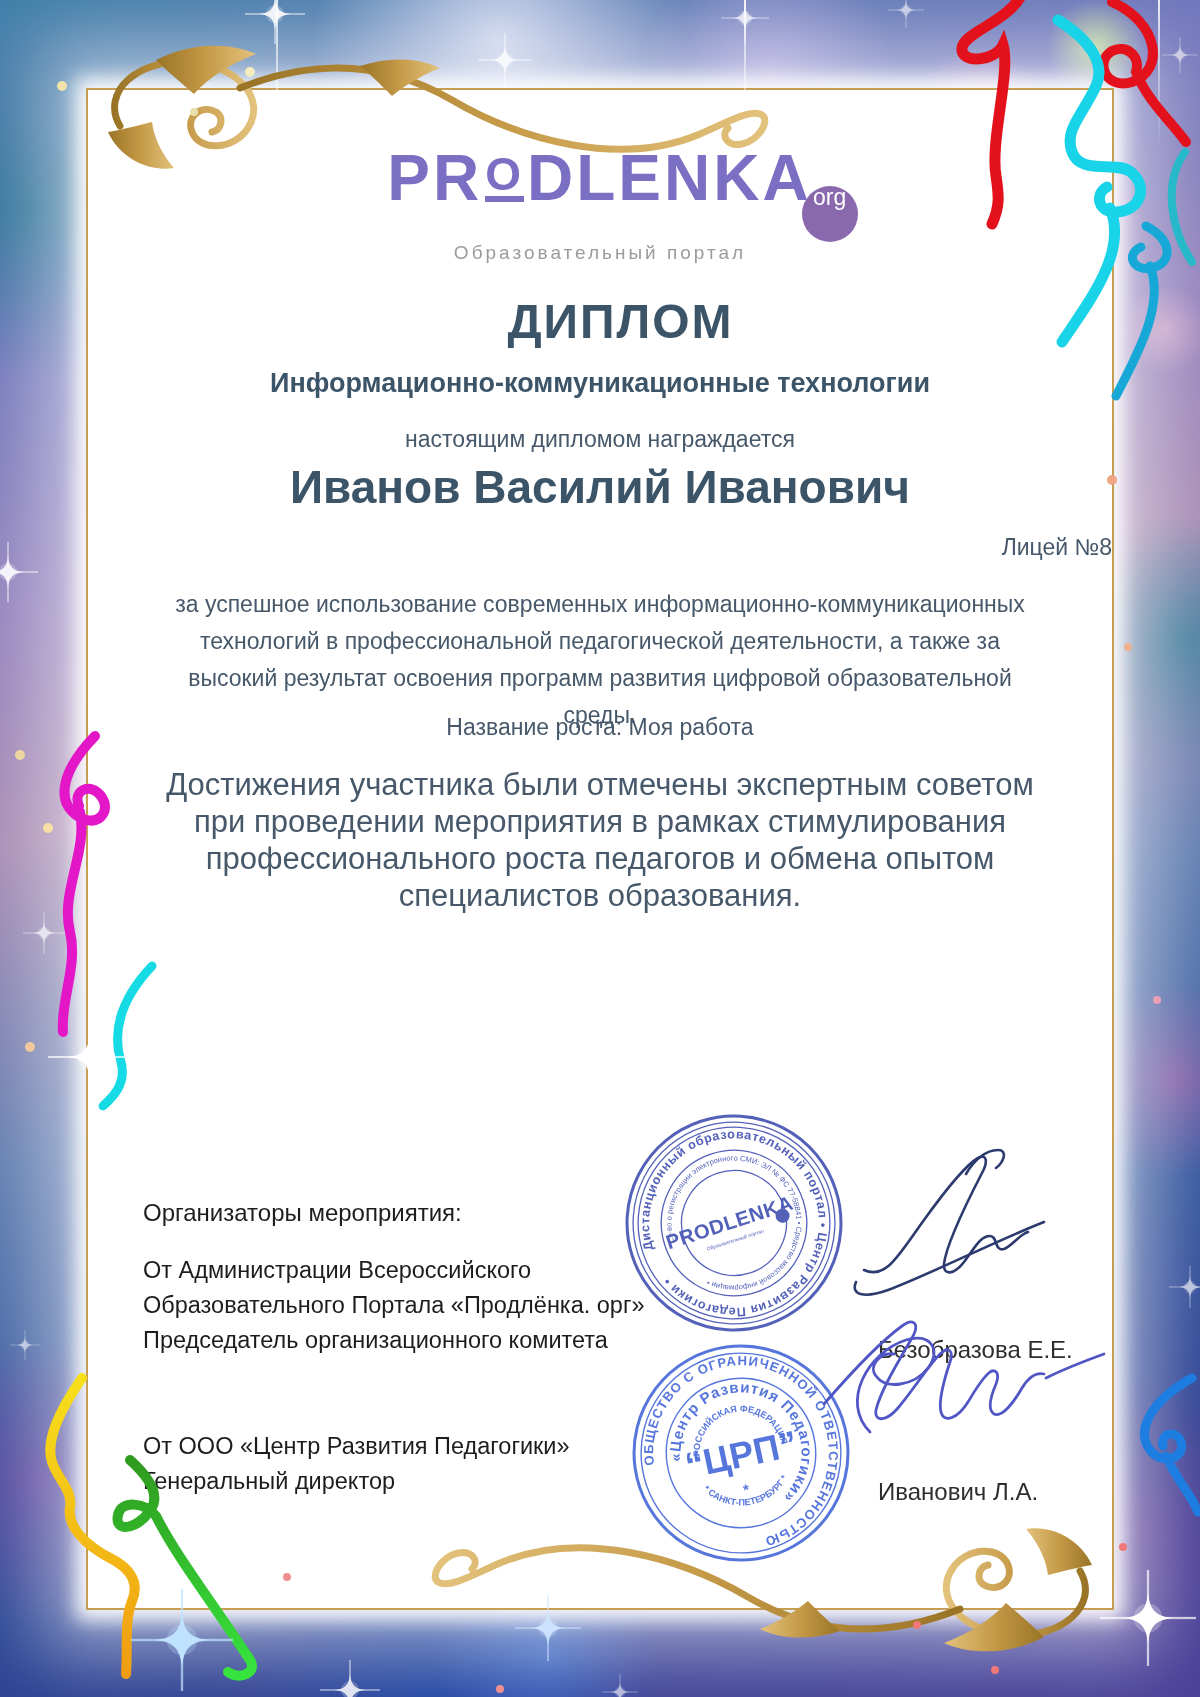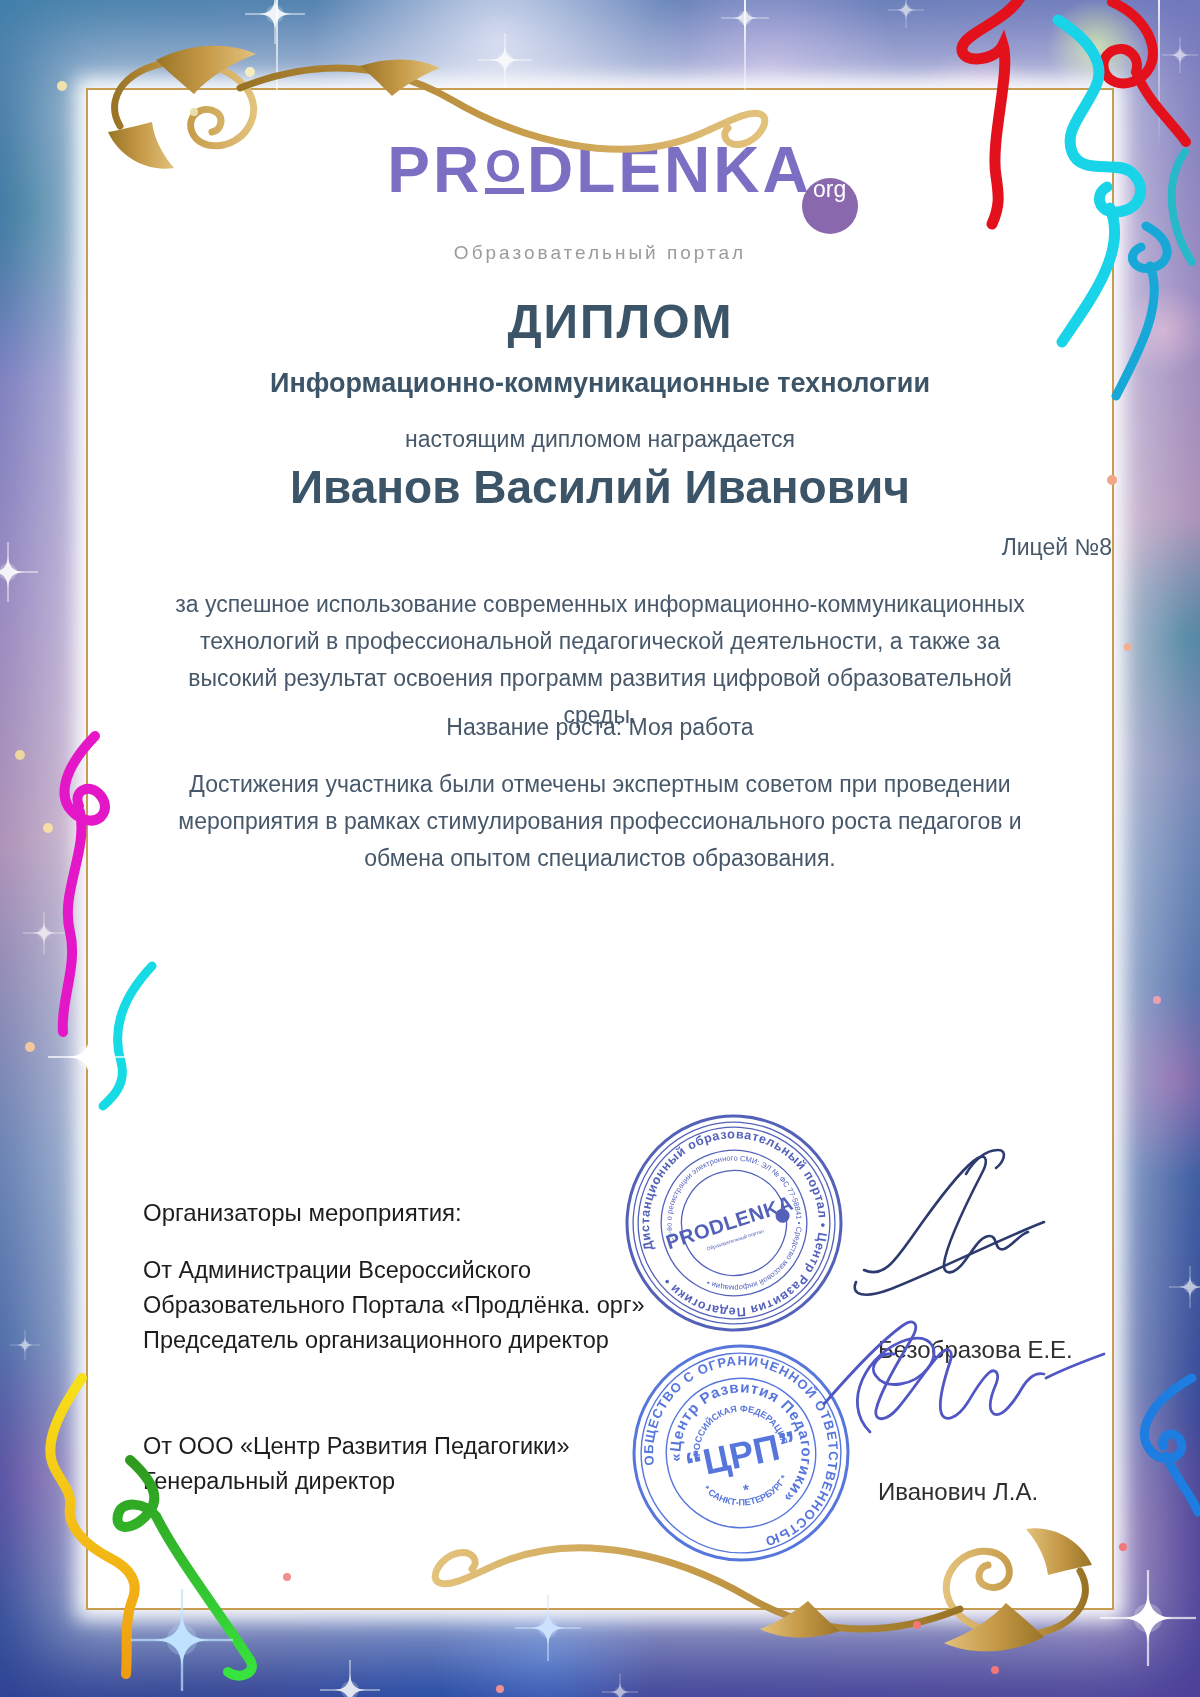"PR" .logo-wrap { top: 48px -> 56px }
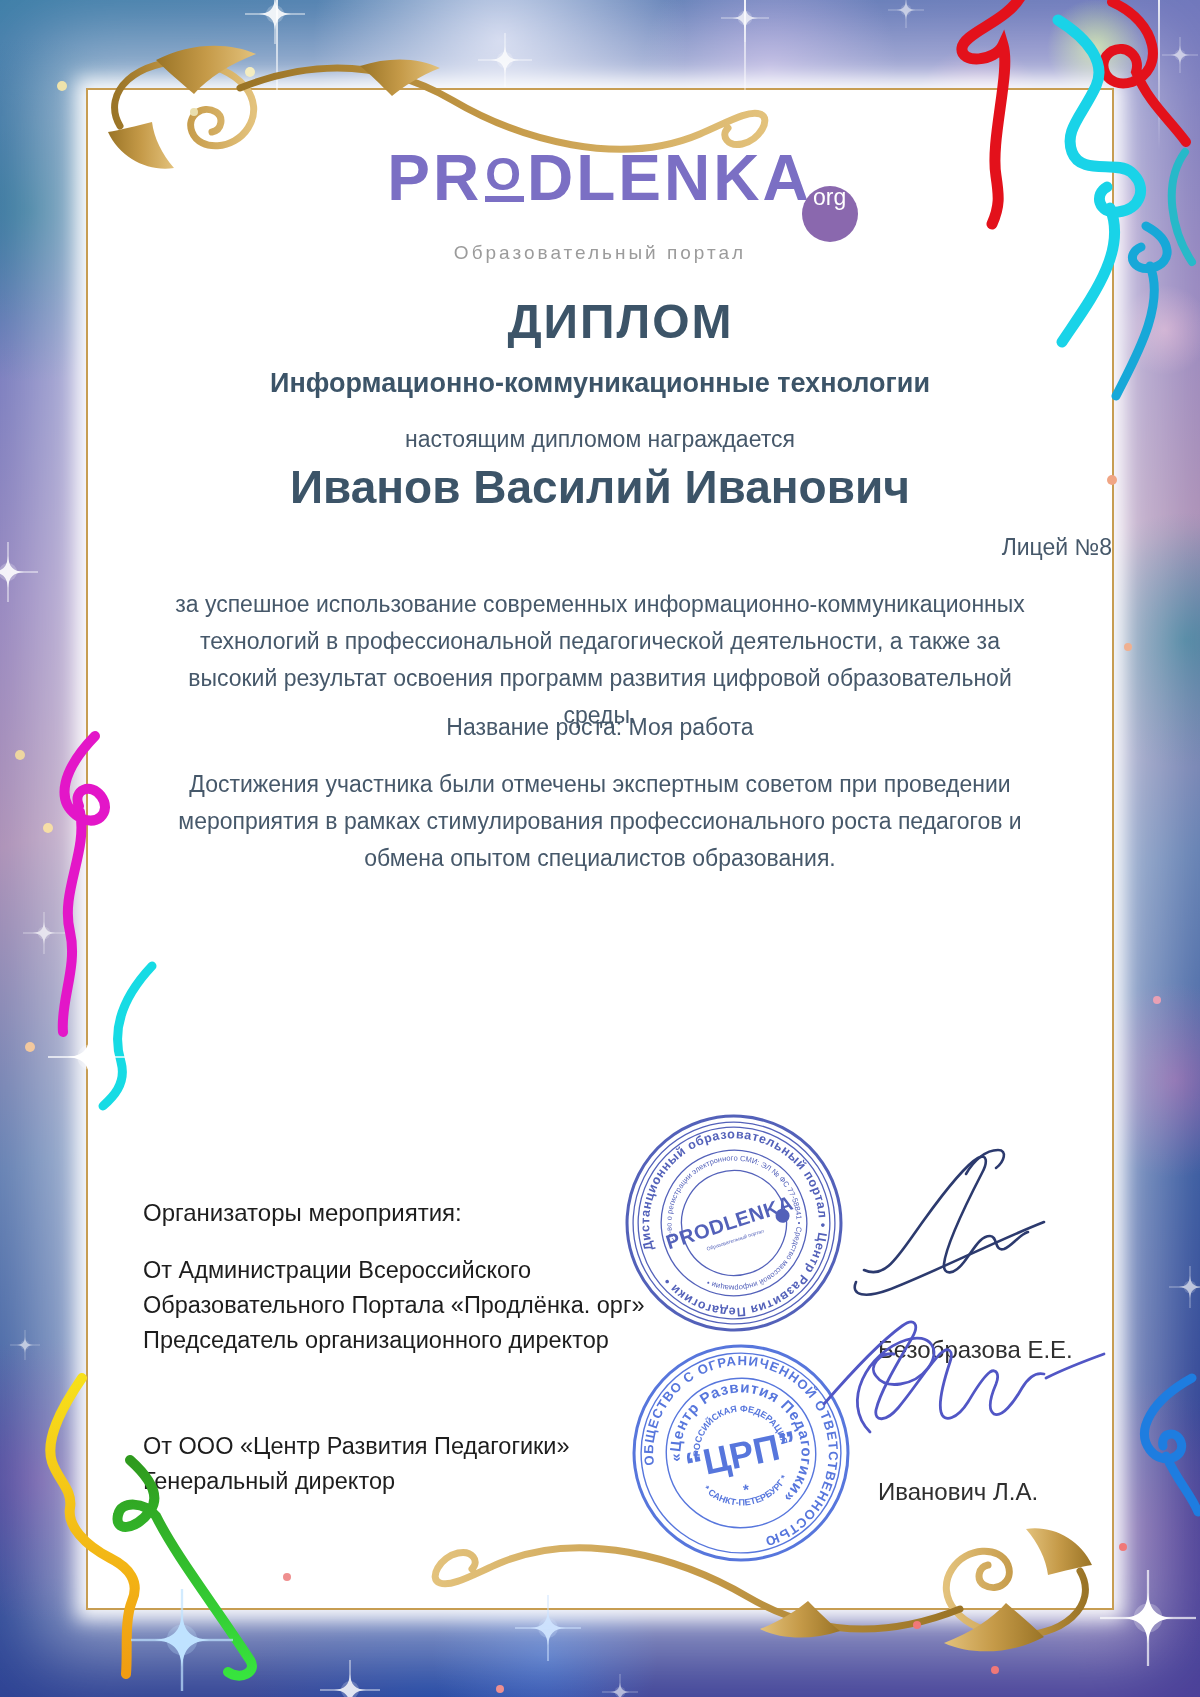"Достижения участника были отмечены" .achievement { font-size: 23px -> 31px }
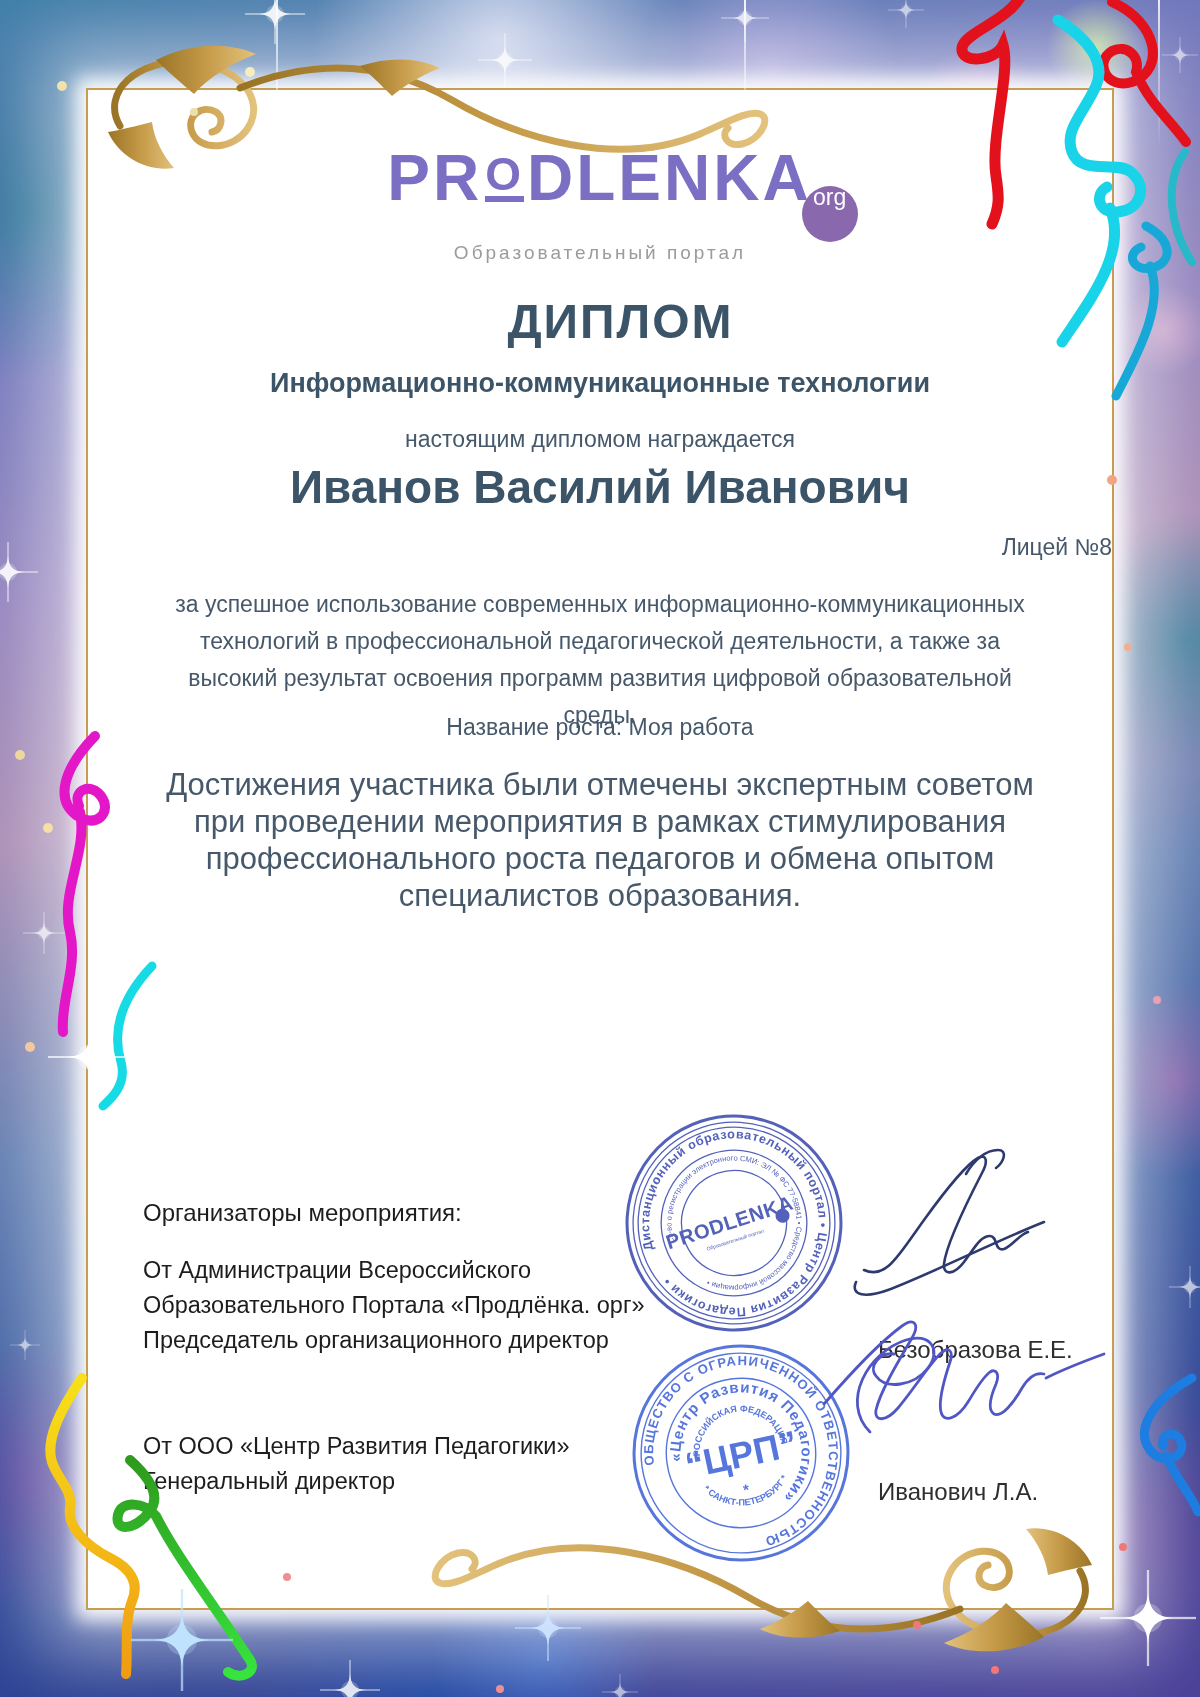"Председатель организационного директор" span { text: директор -> комитета }
